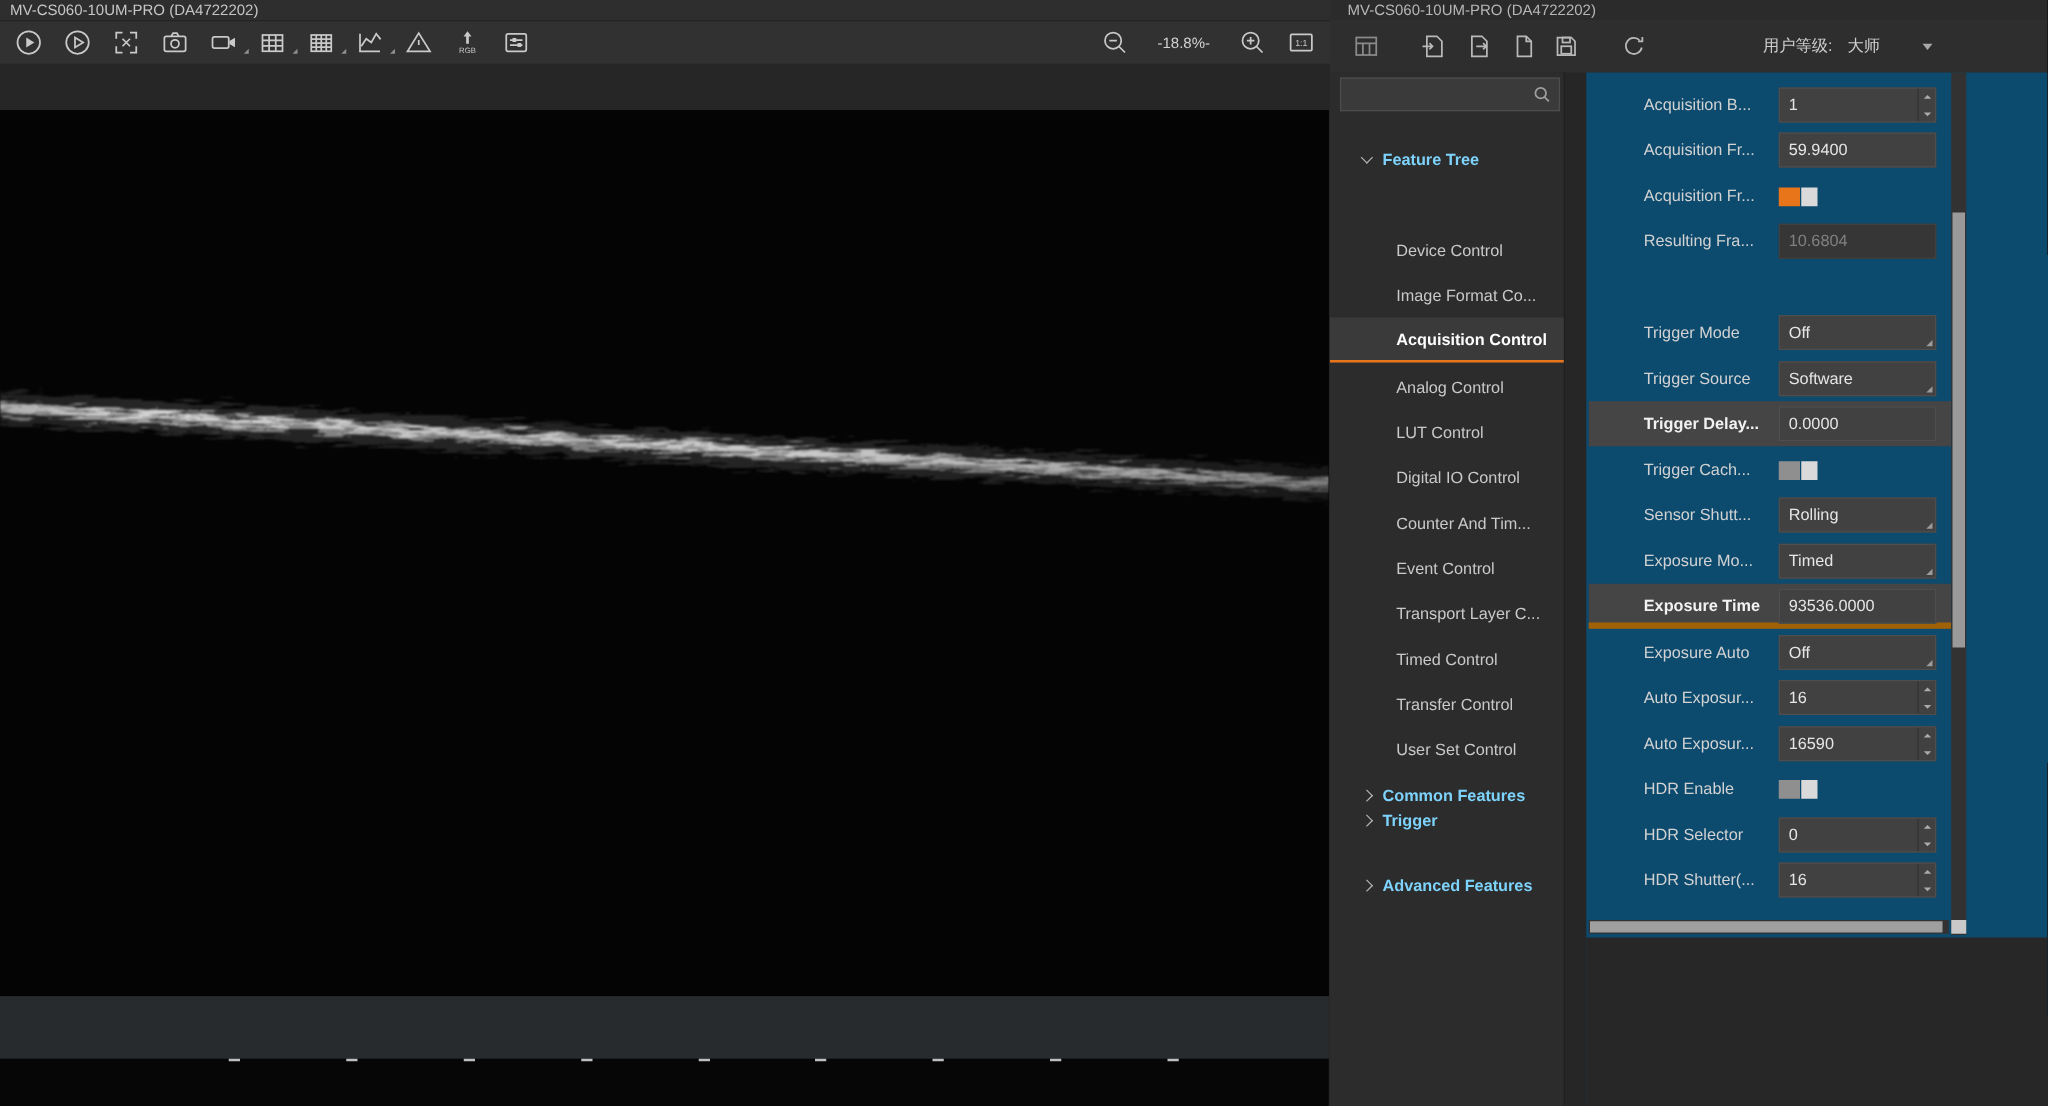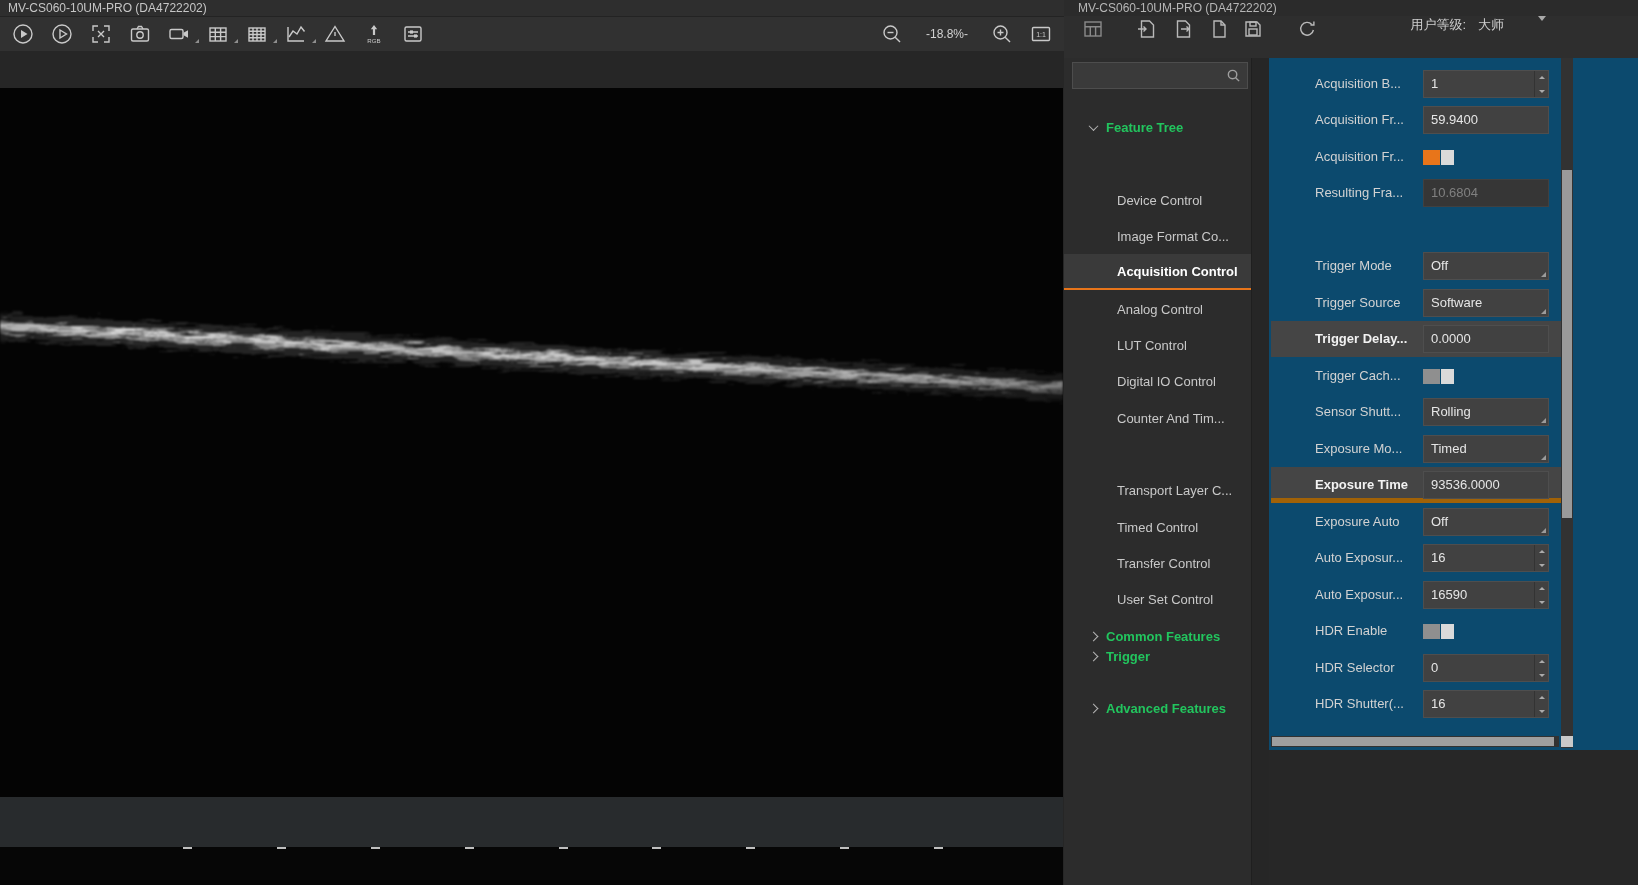"用户等级:" .right-toolbar { align-items: flex-start -> center }
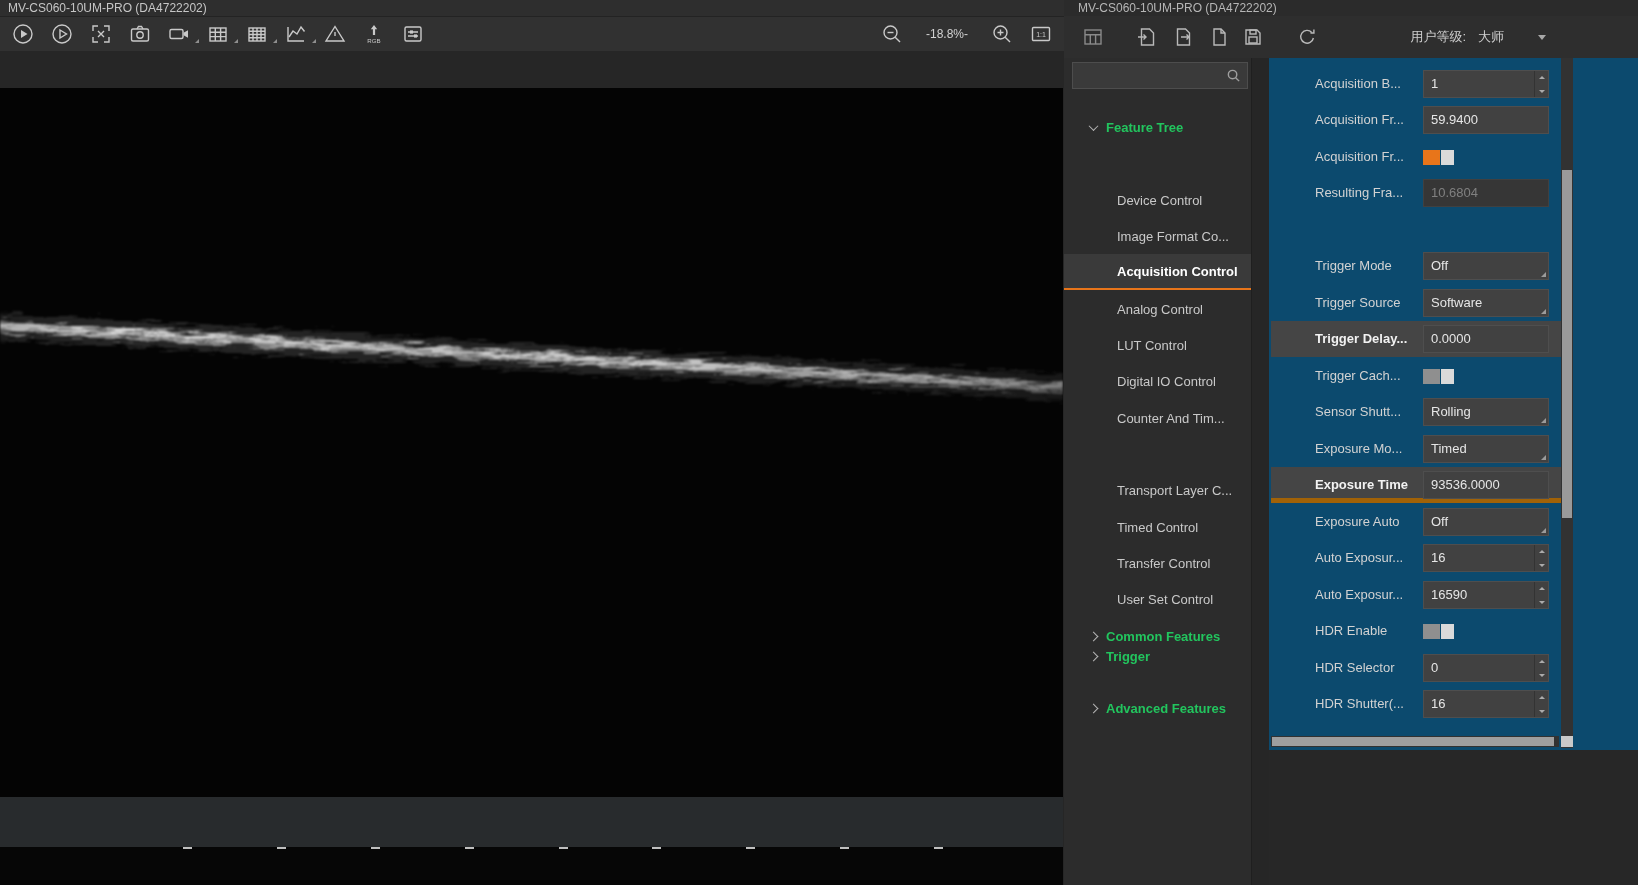"Feature Tree" .titem.hdr .tlabel { color: #22c55e -> #7dd3fc }
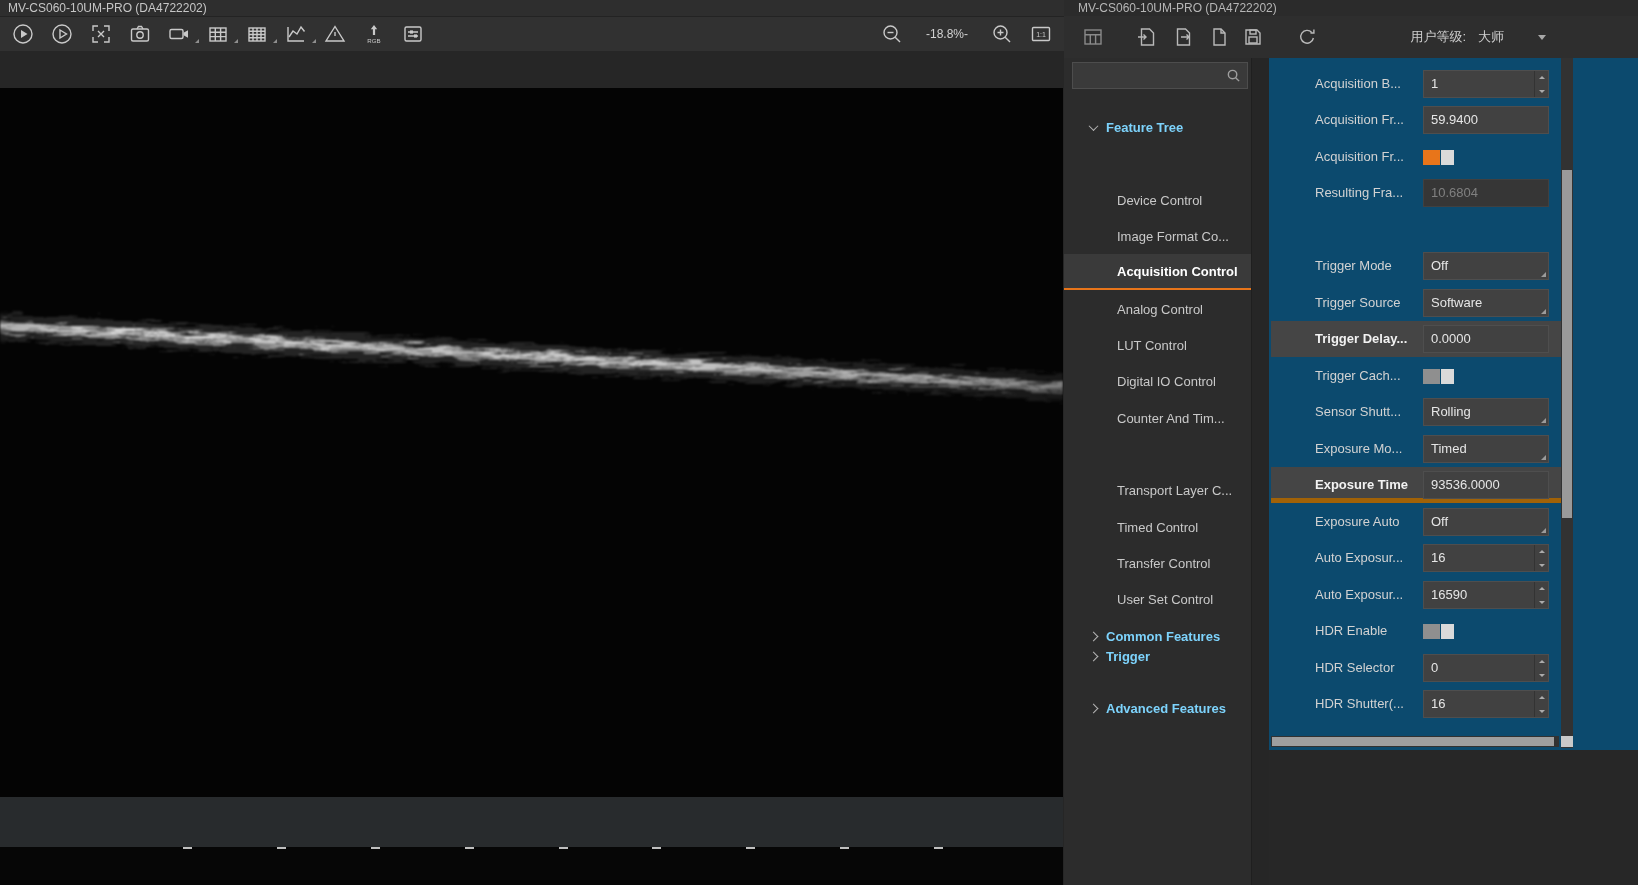"Event Control" div.titem { html: none -> <div> <span>Event Control</span> </div> }
